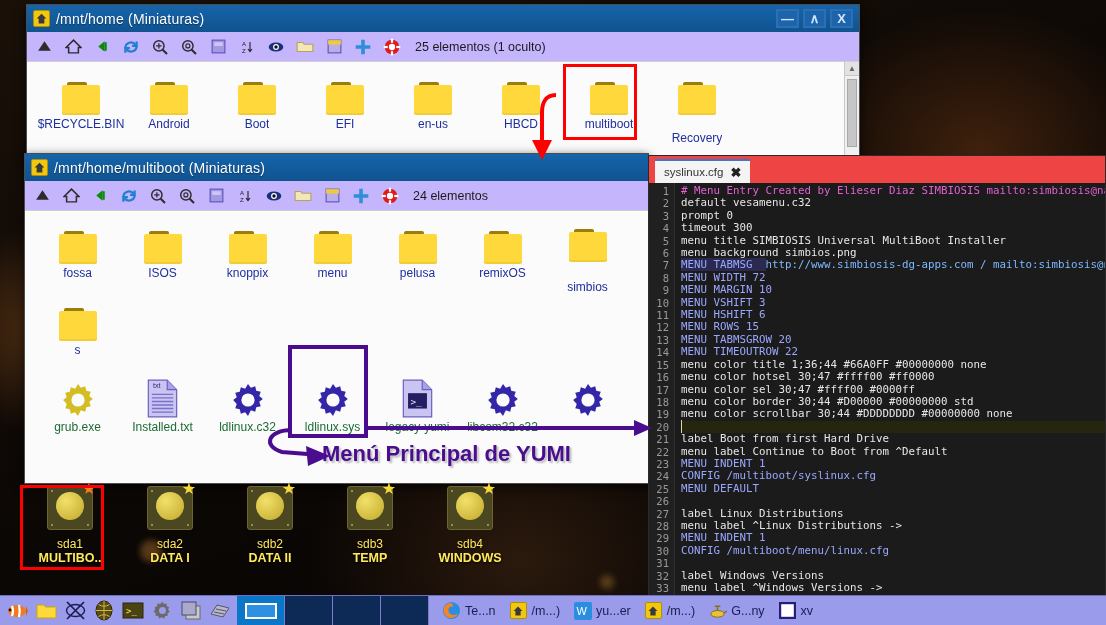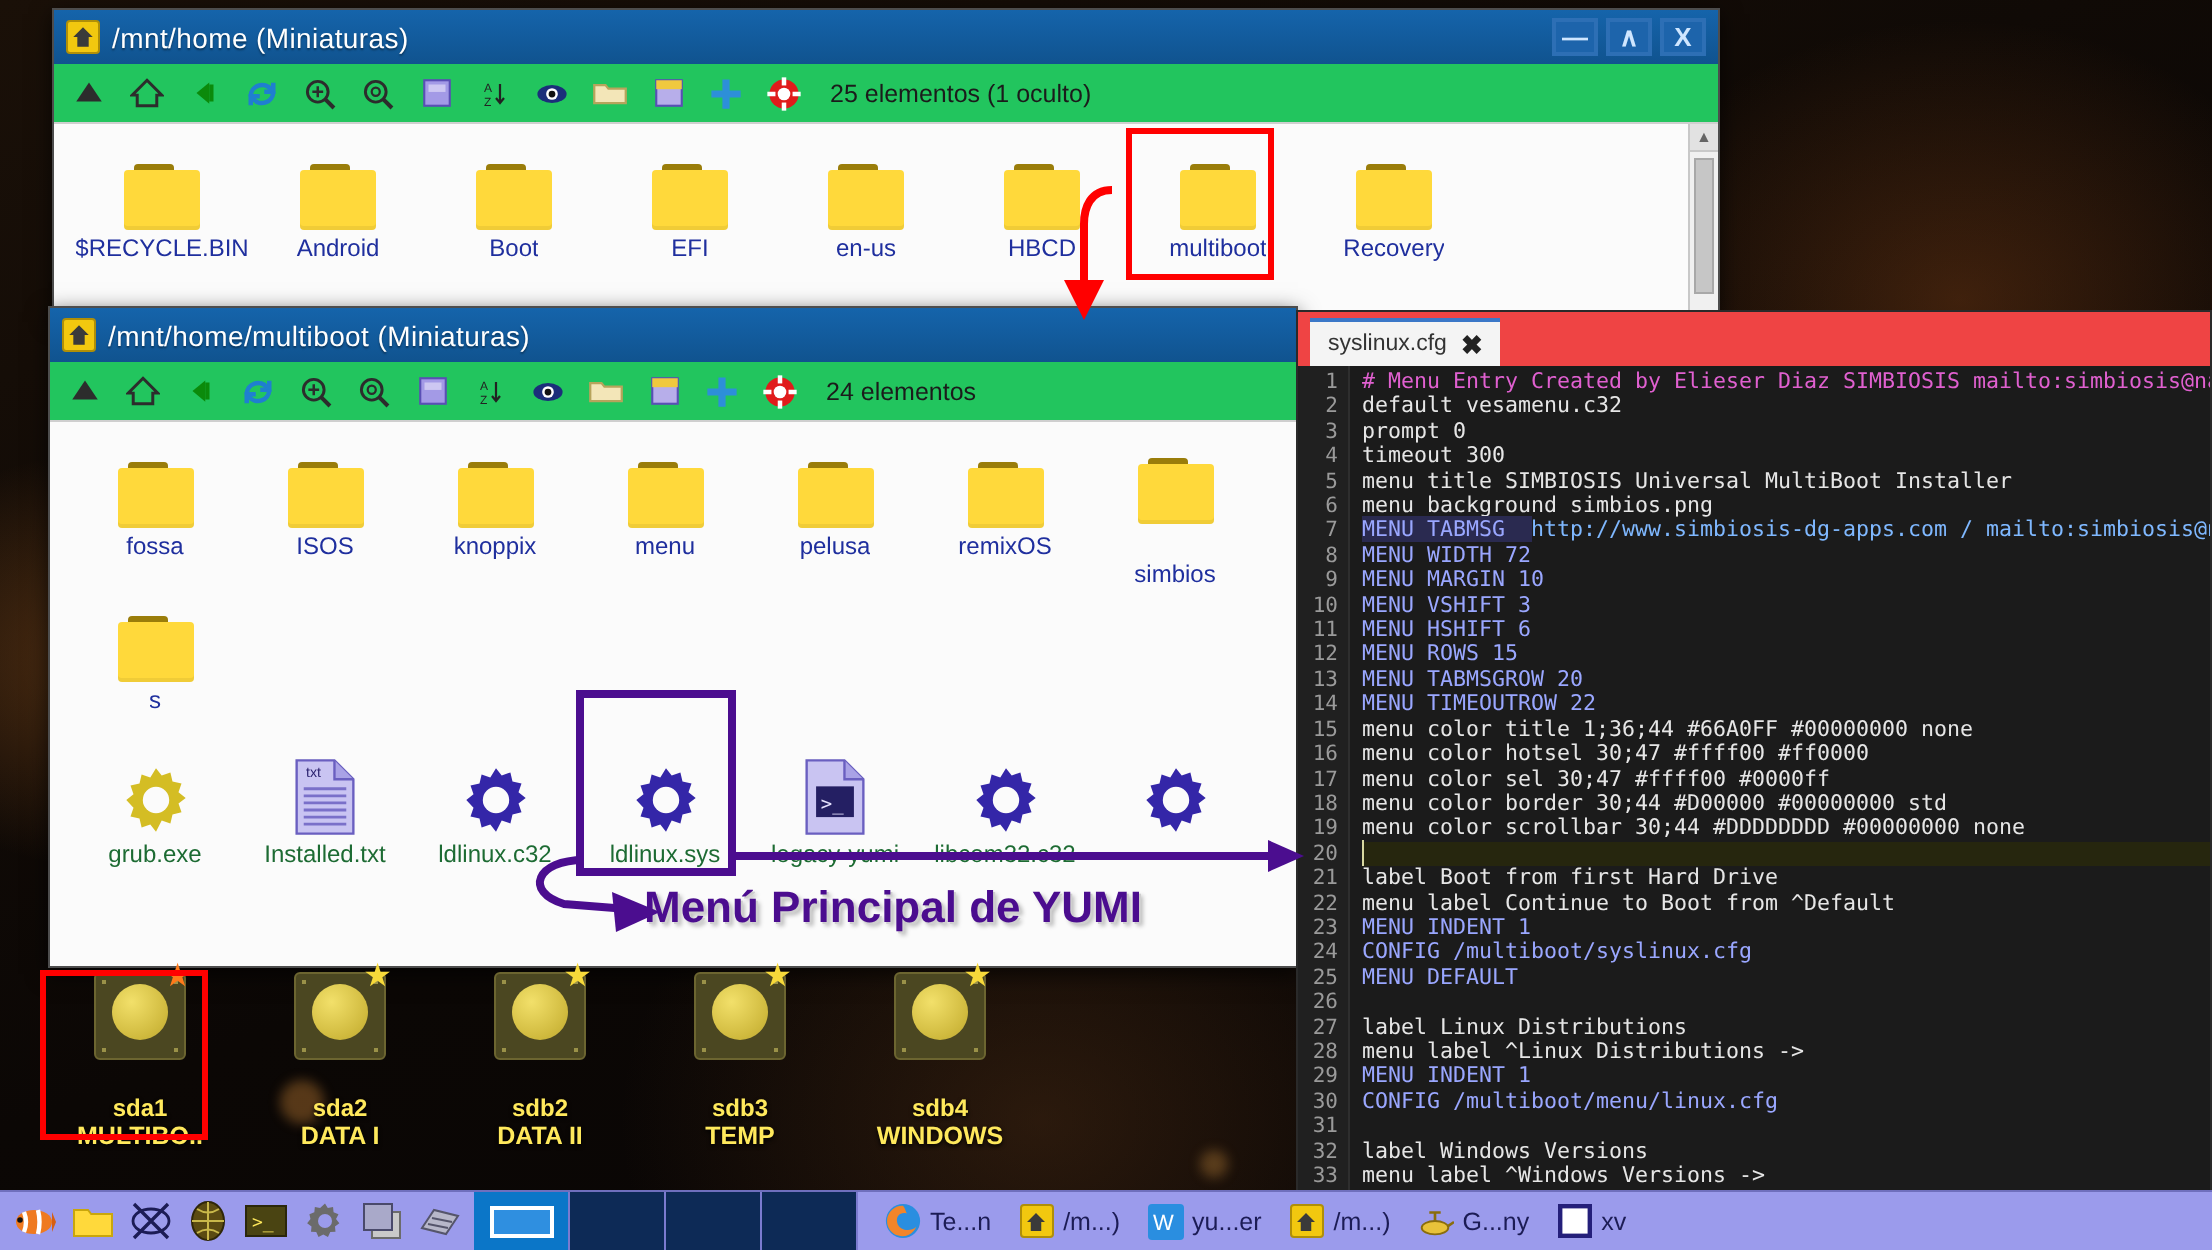"25 elementos (1 oculto)" .toolbar { background: #22c55e -> #c4b5fd }
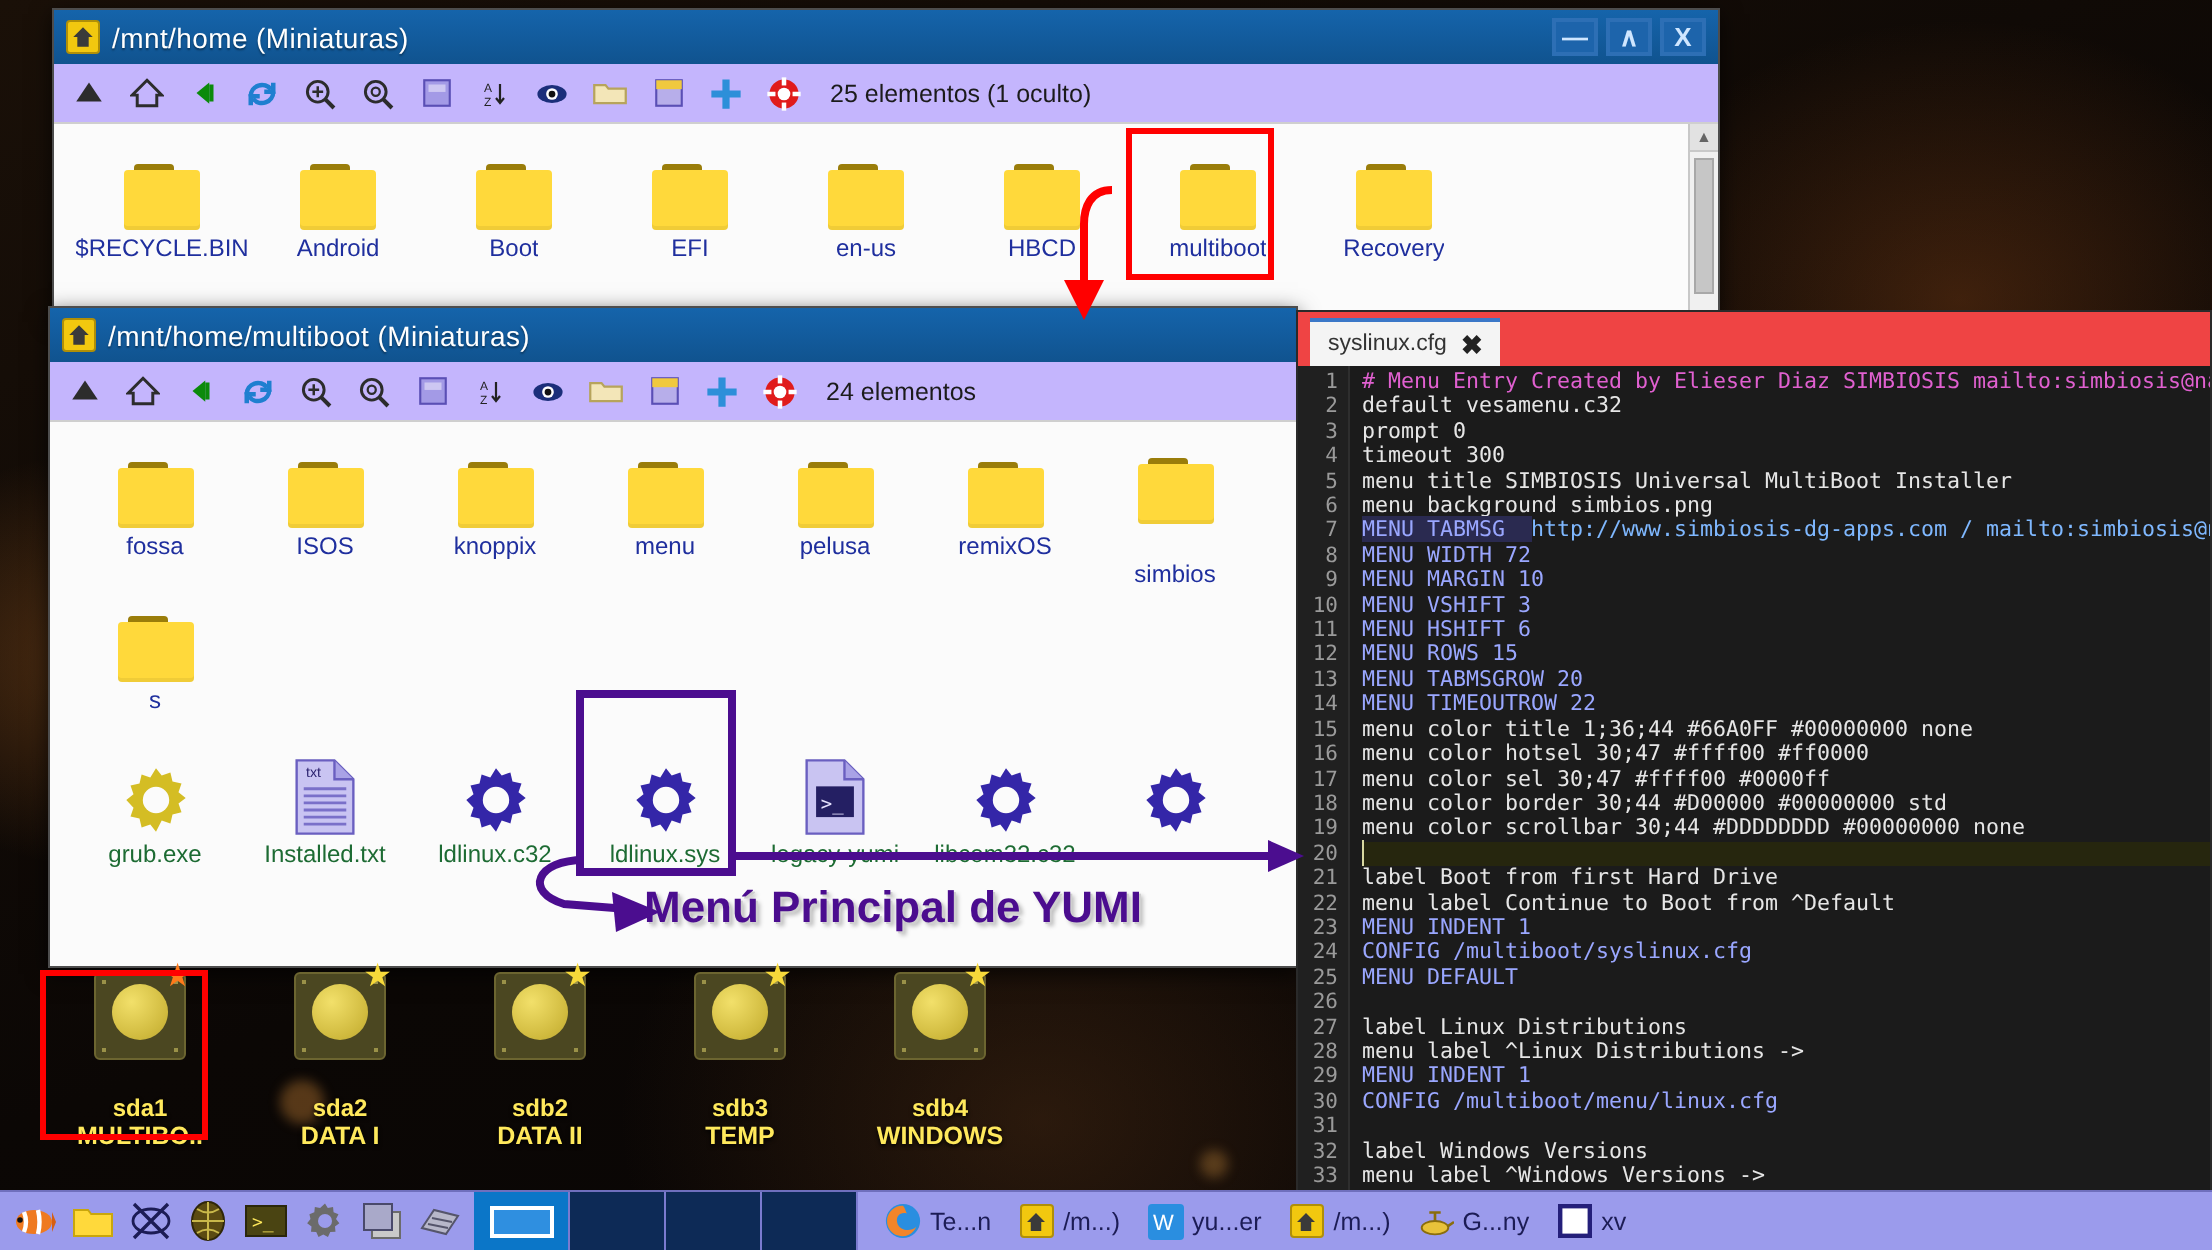"Recovery" div.fileitem { justify-content: none -> space-between }
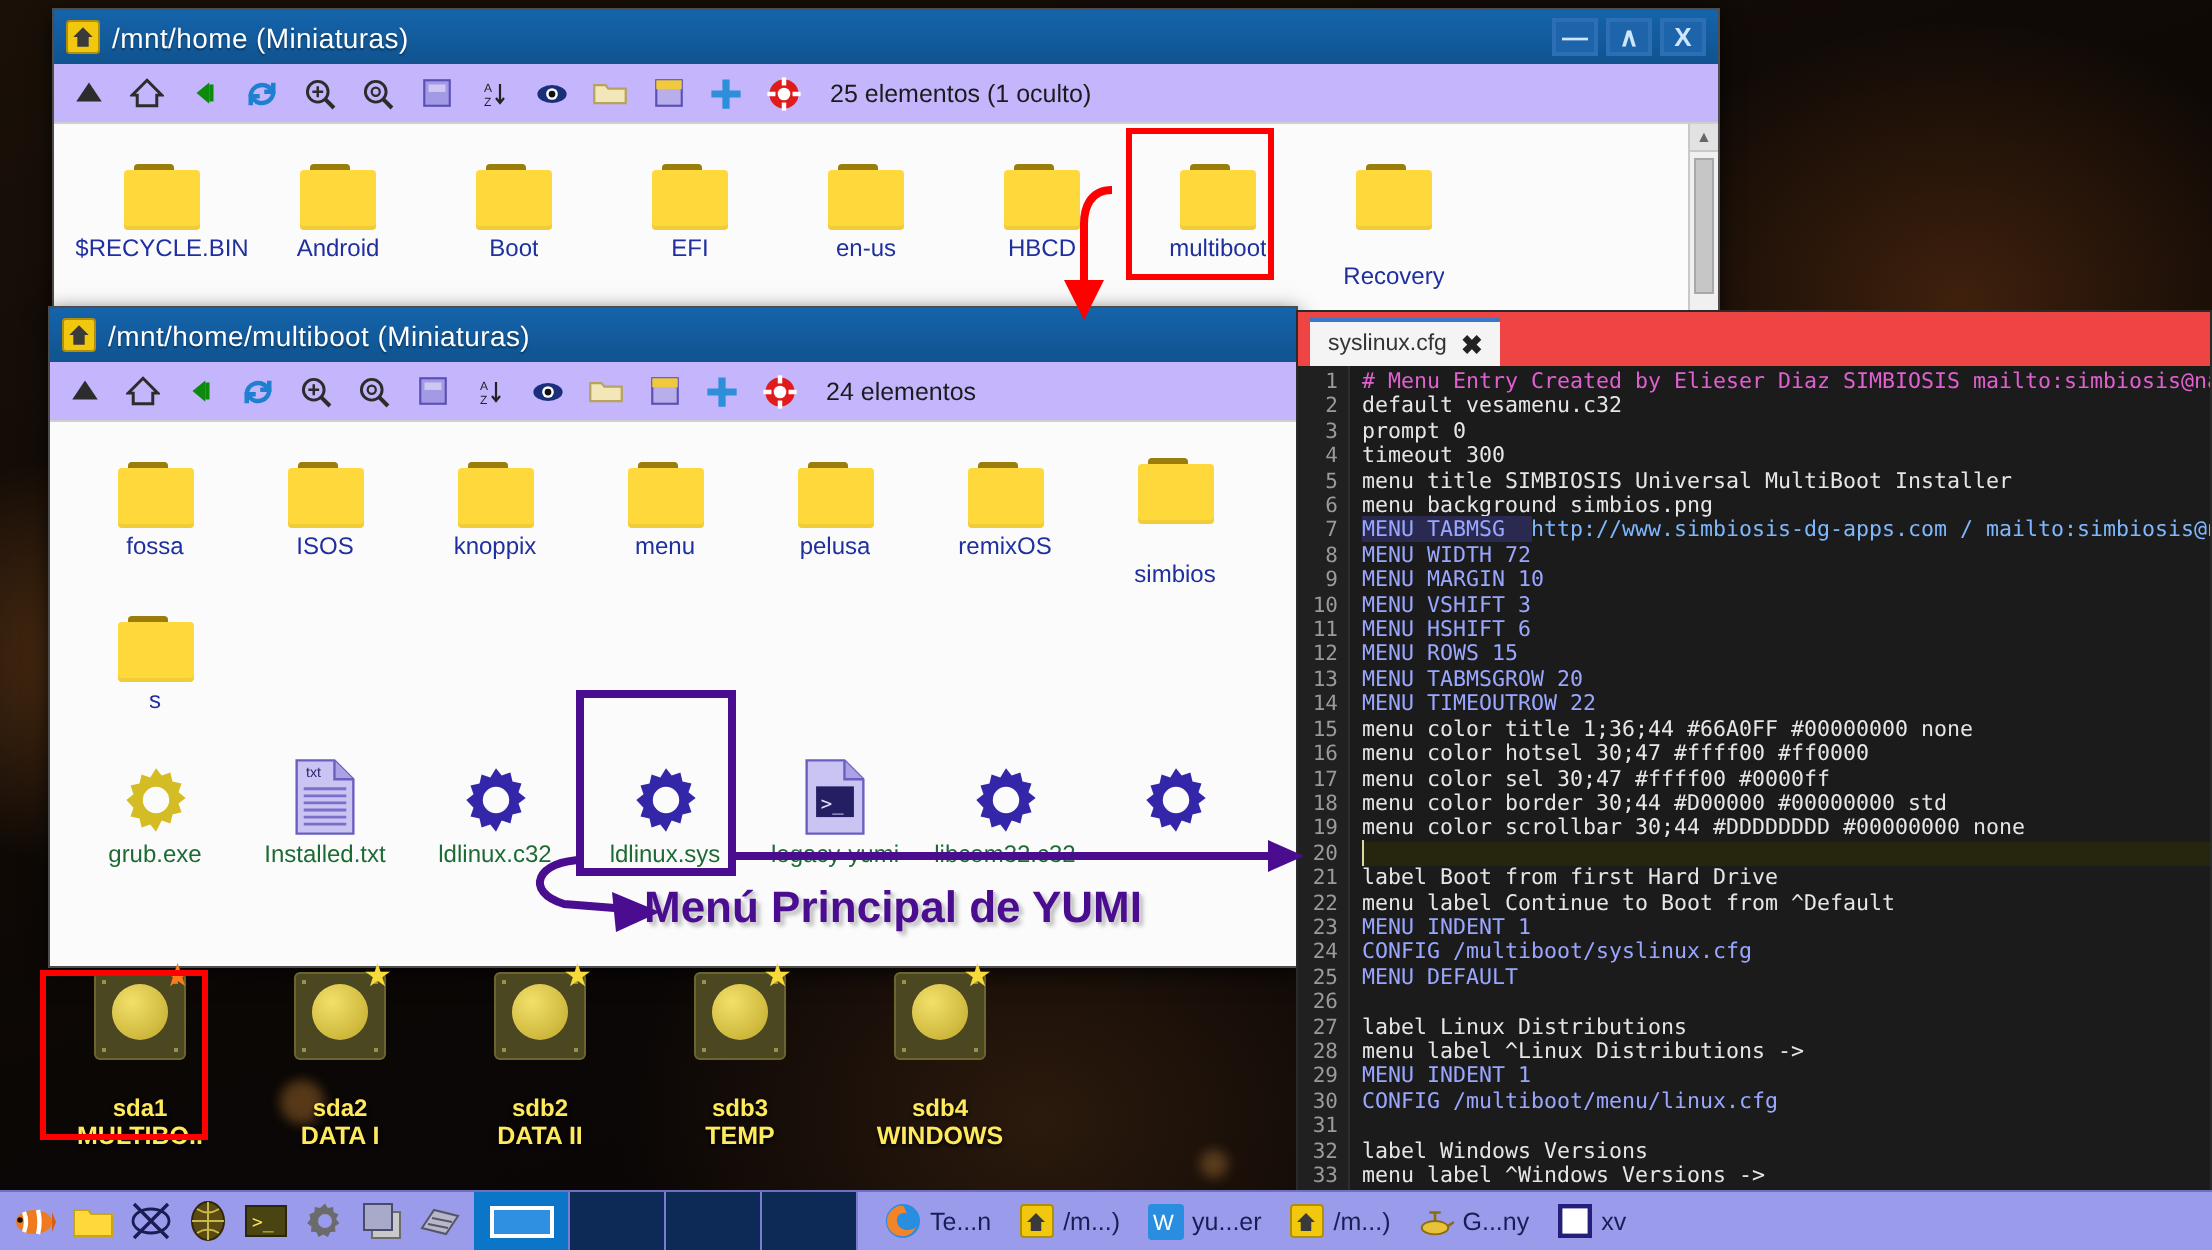"sda1" .disklbl1 { font-weight: bold -> normal; margin-top: 17px -> 7px }
